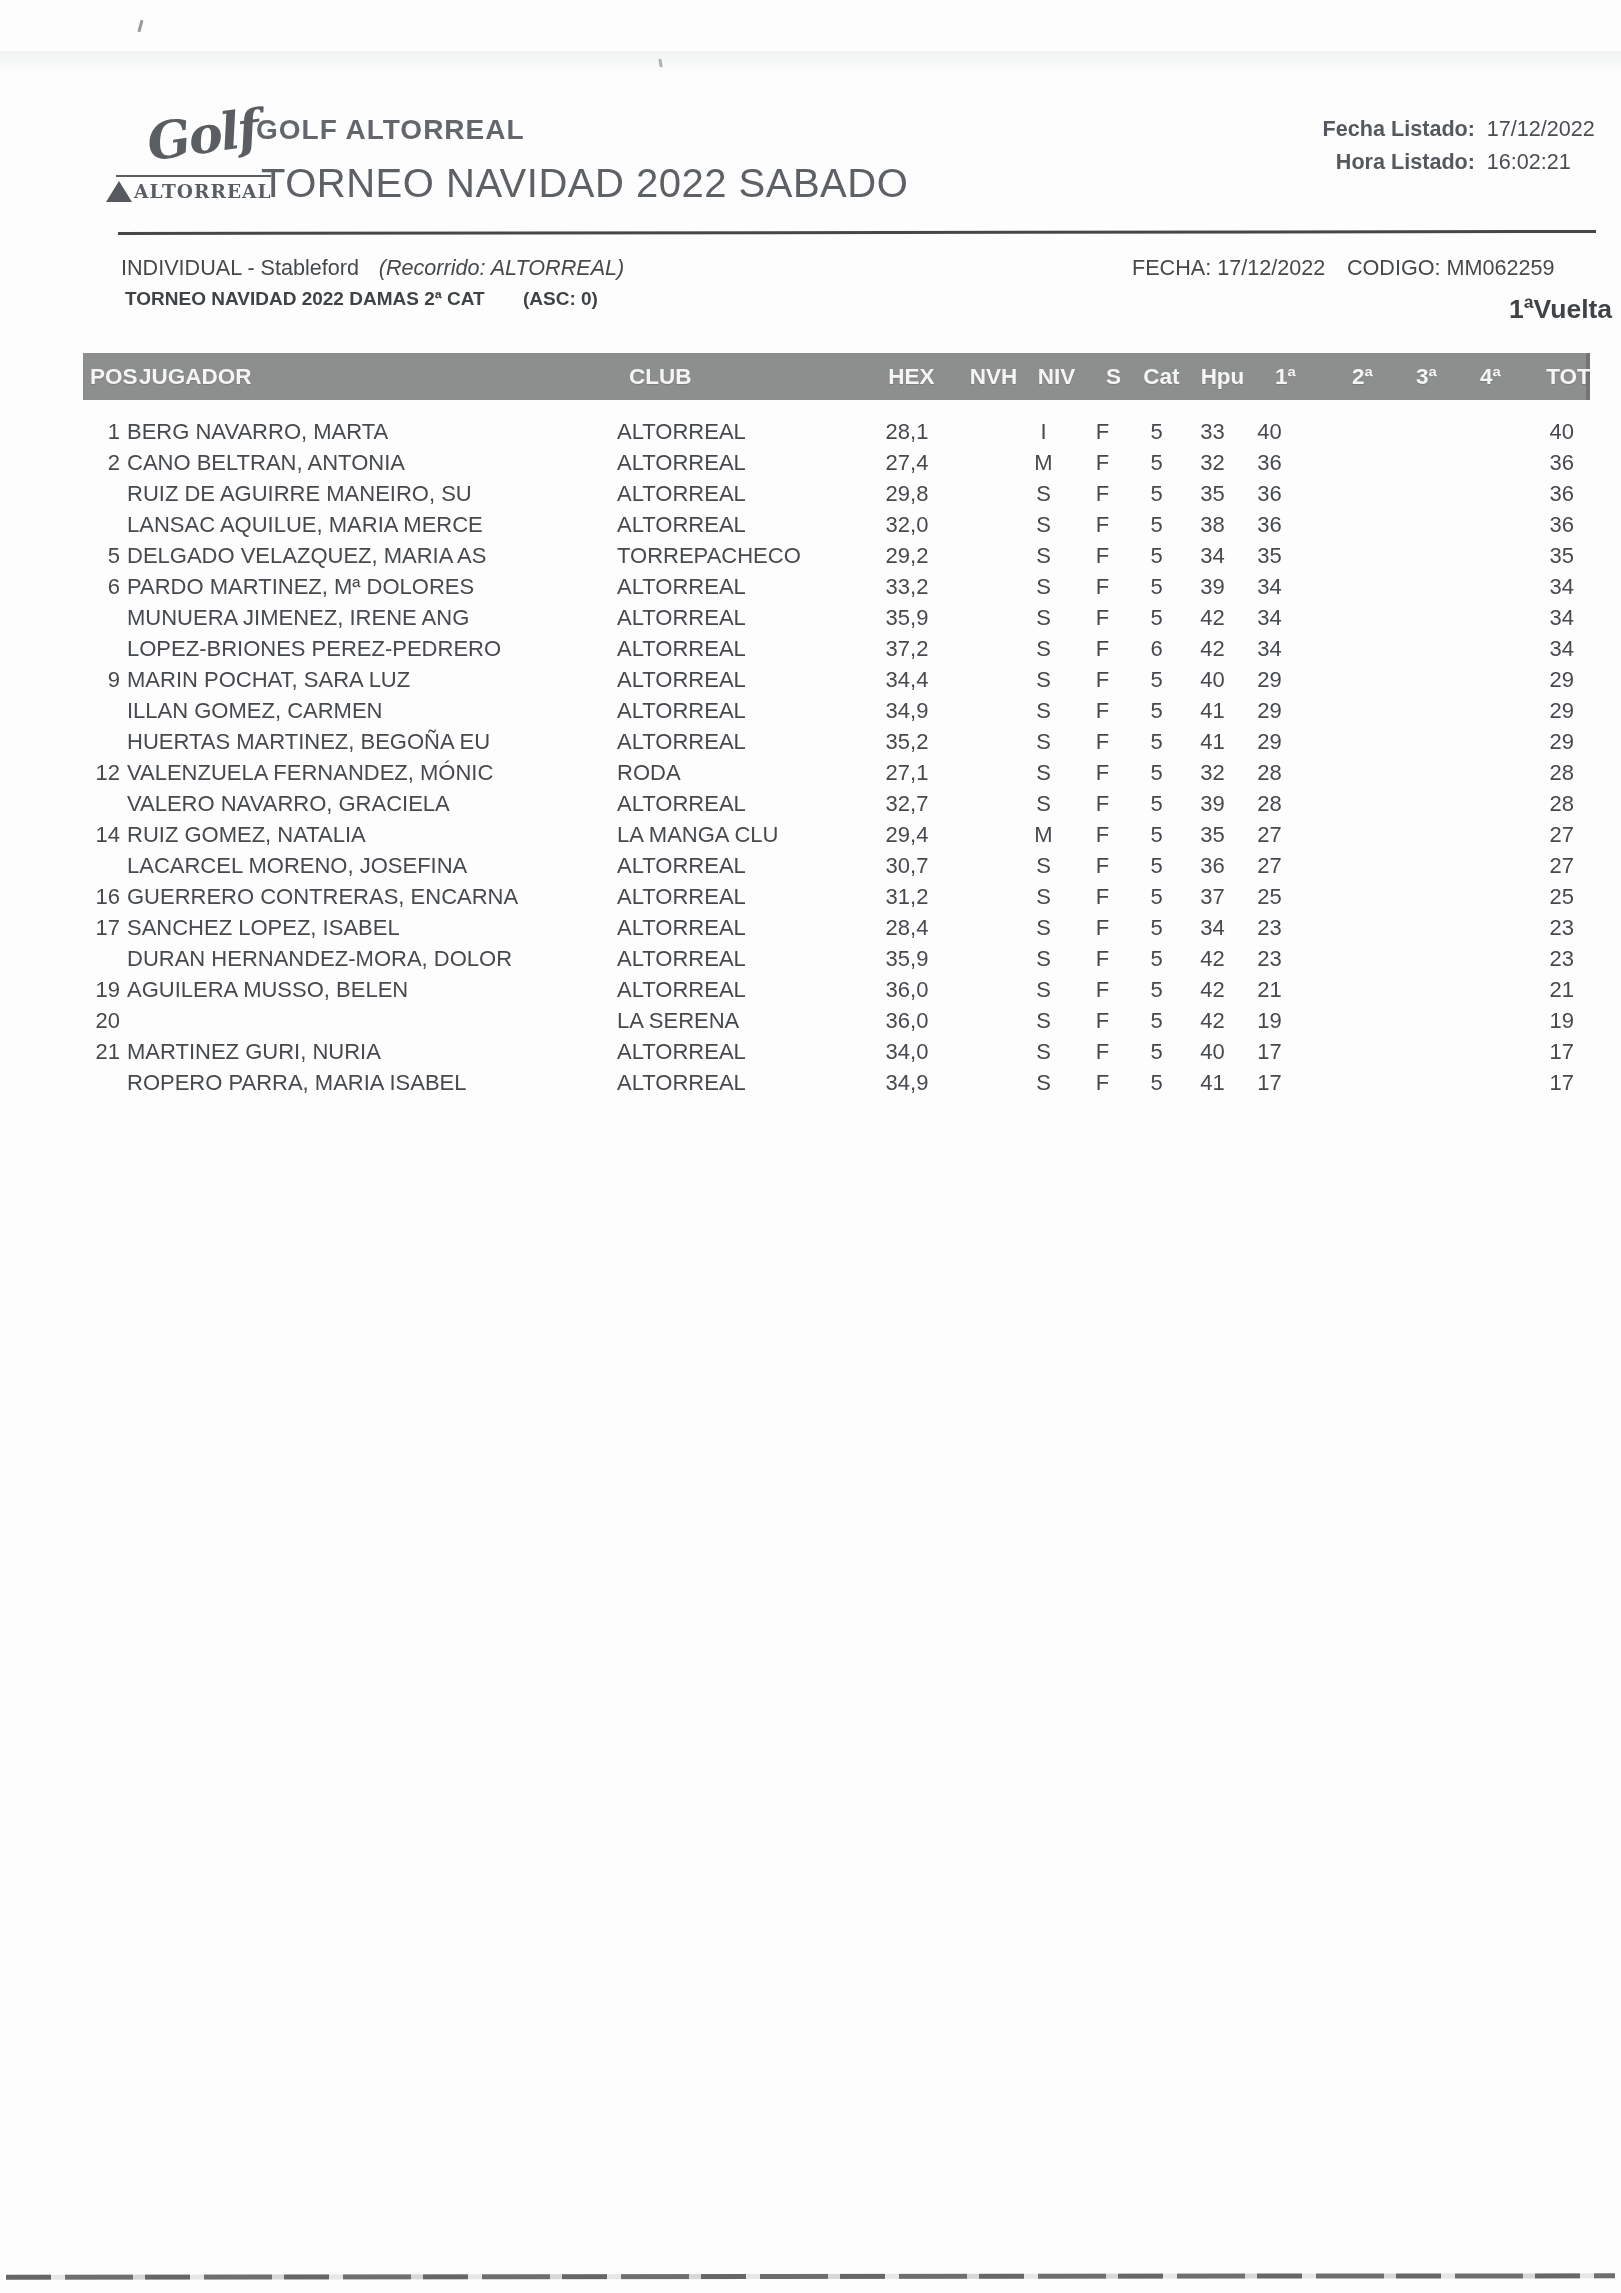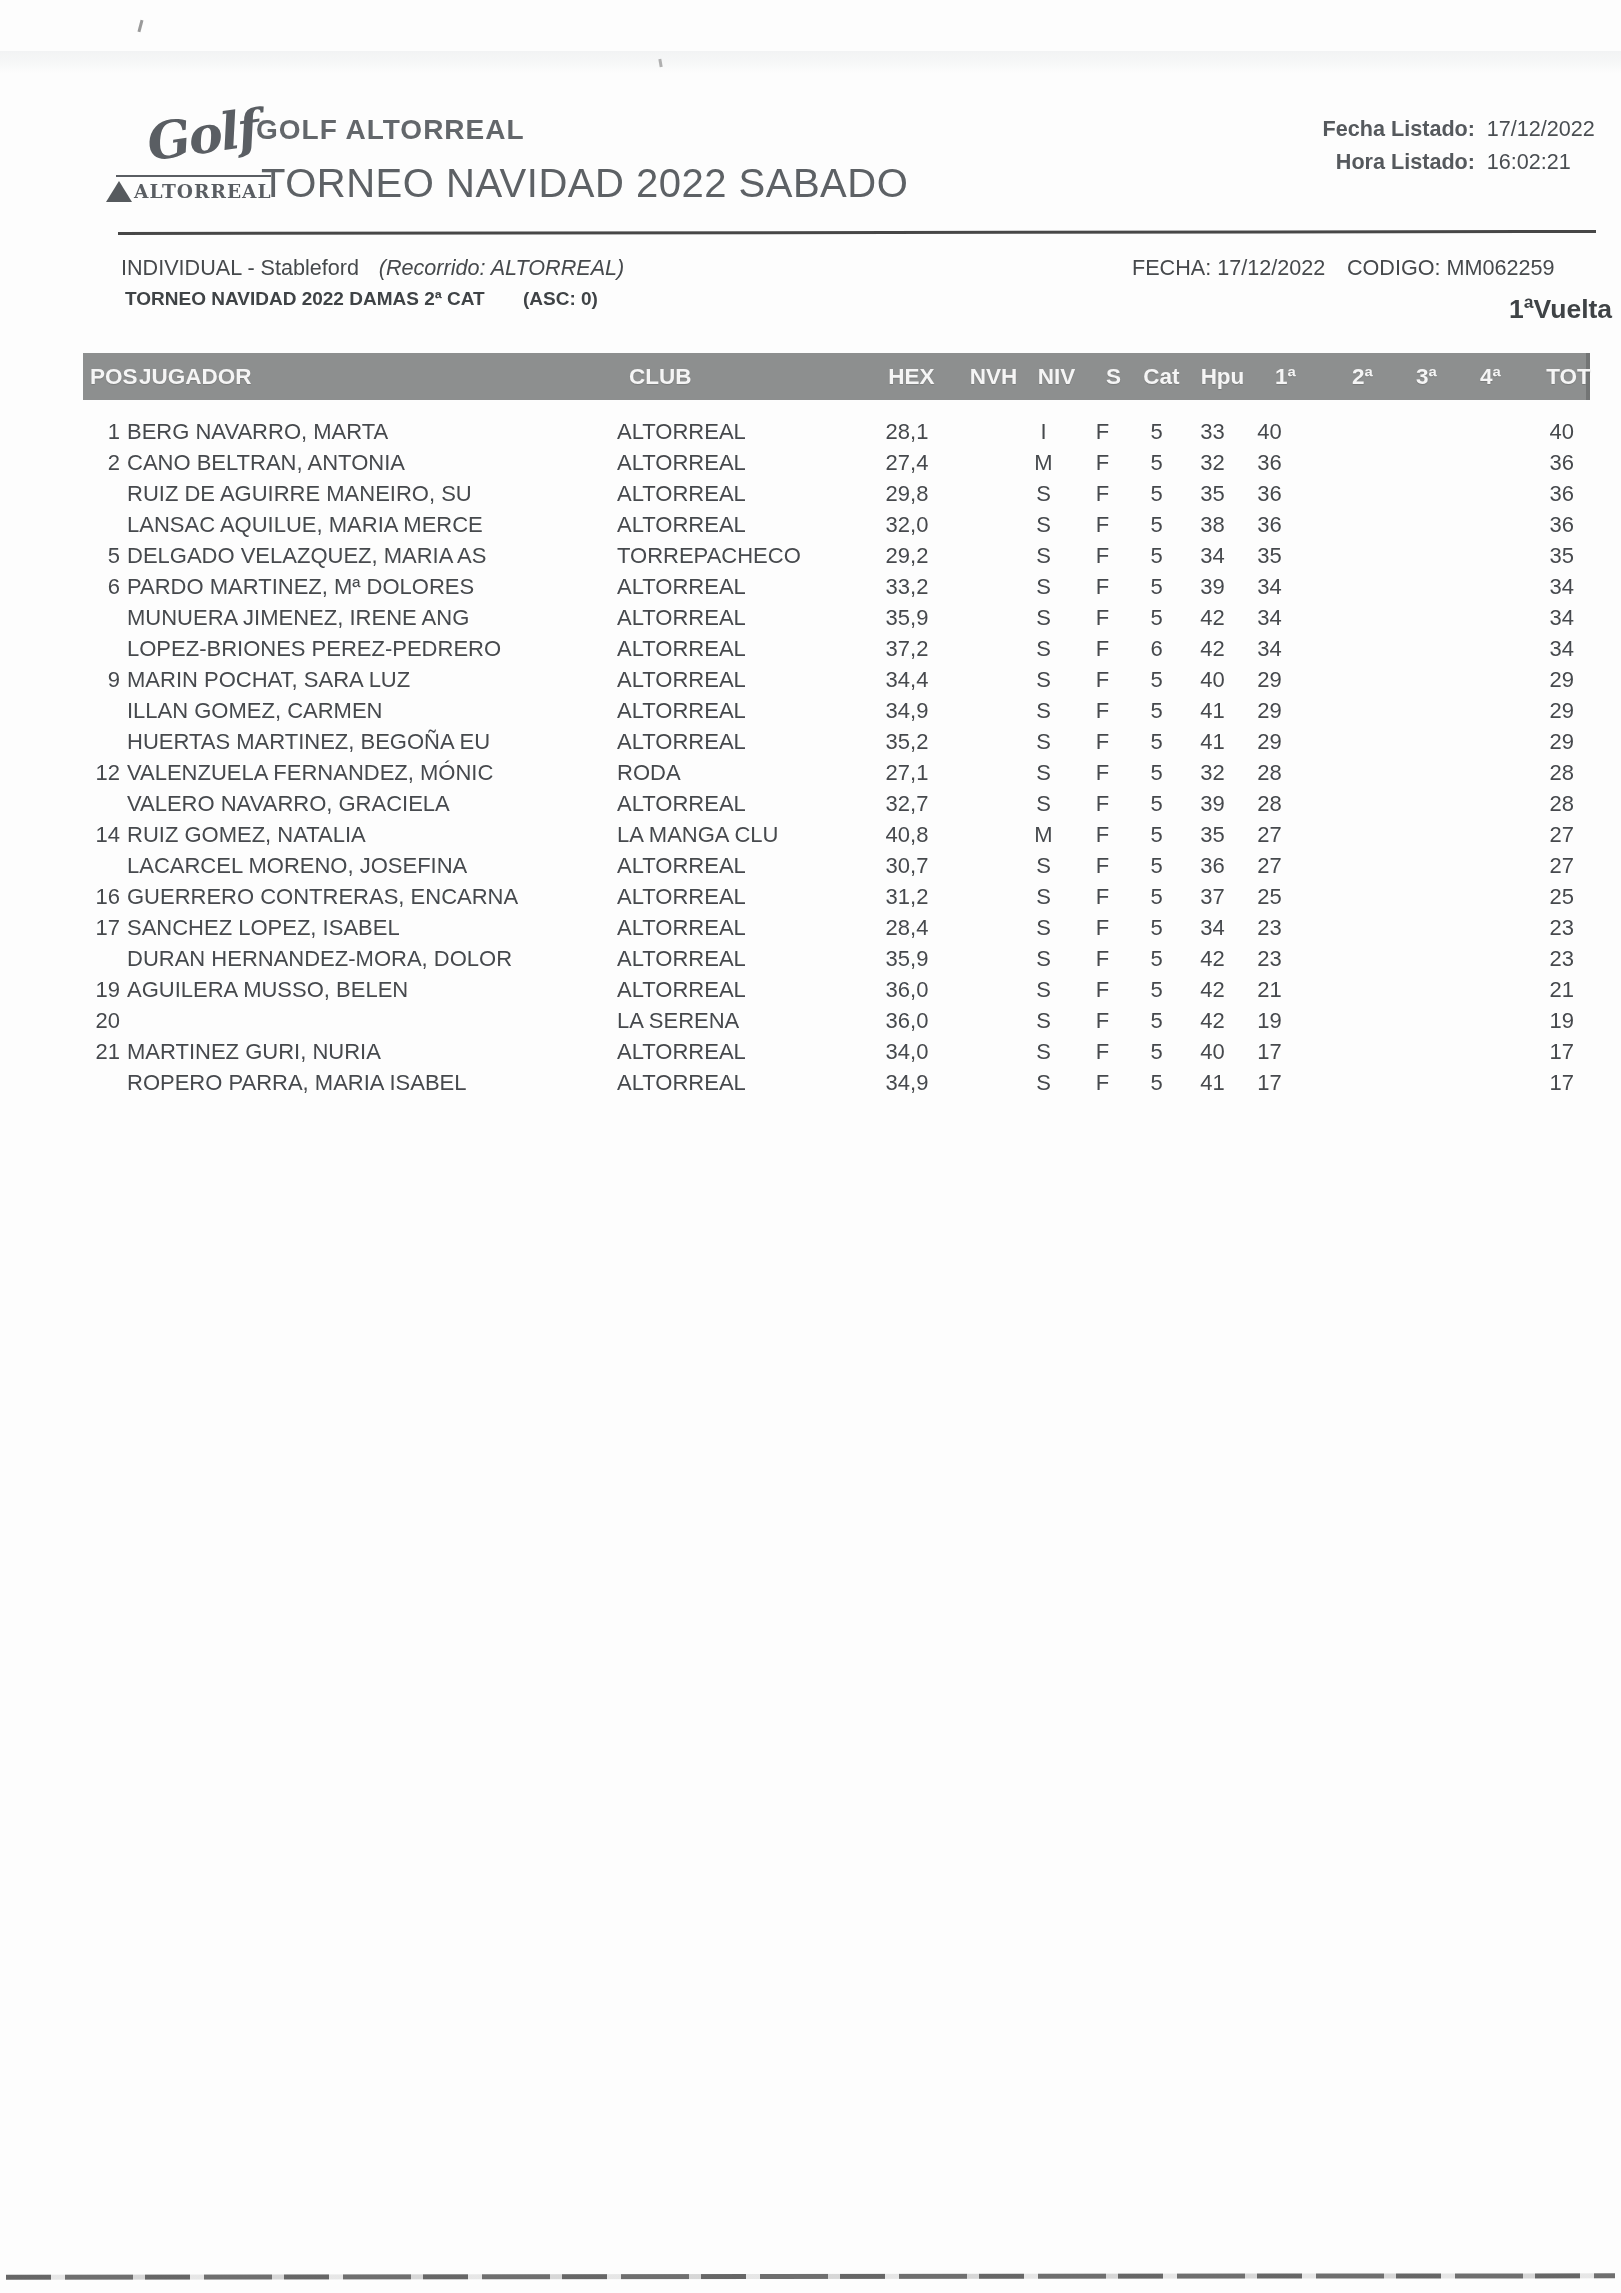"40,8" span.c-hex { text: 40,8 -> 29,4 }
